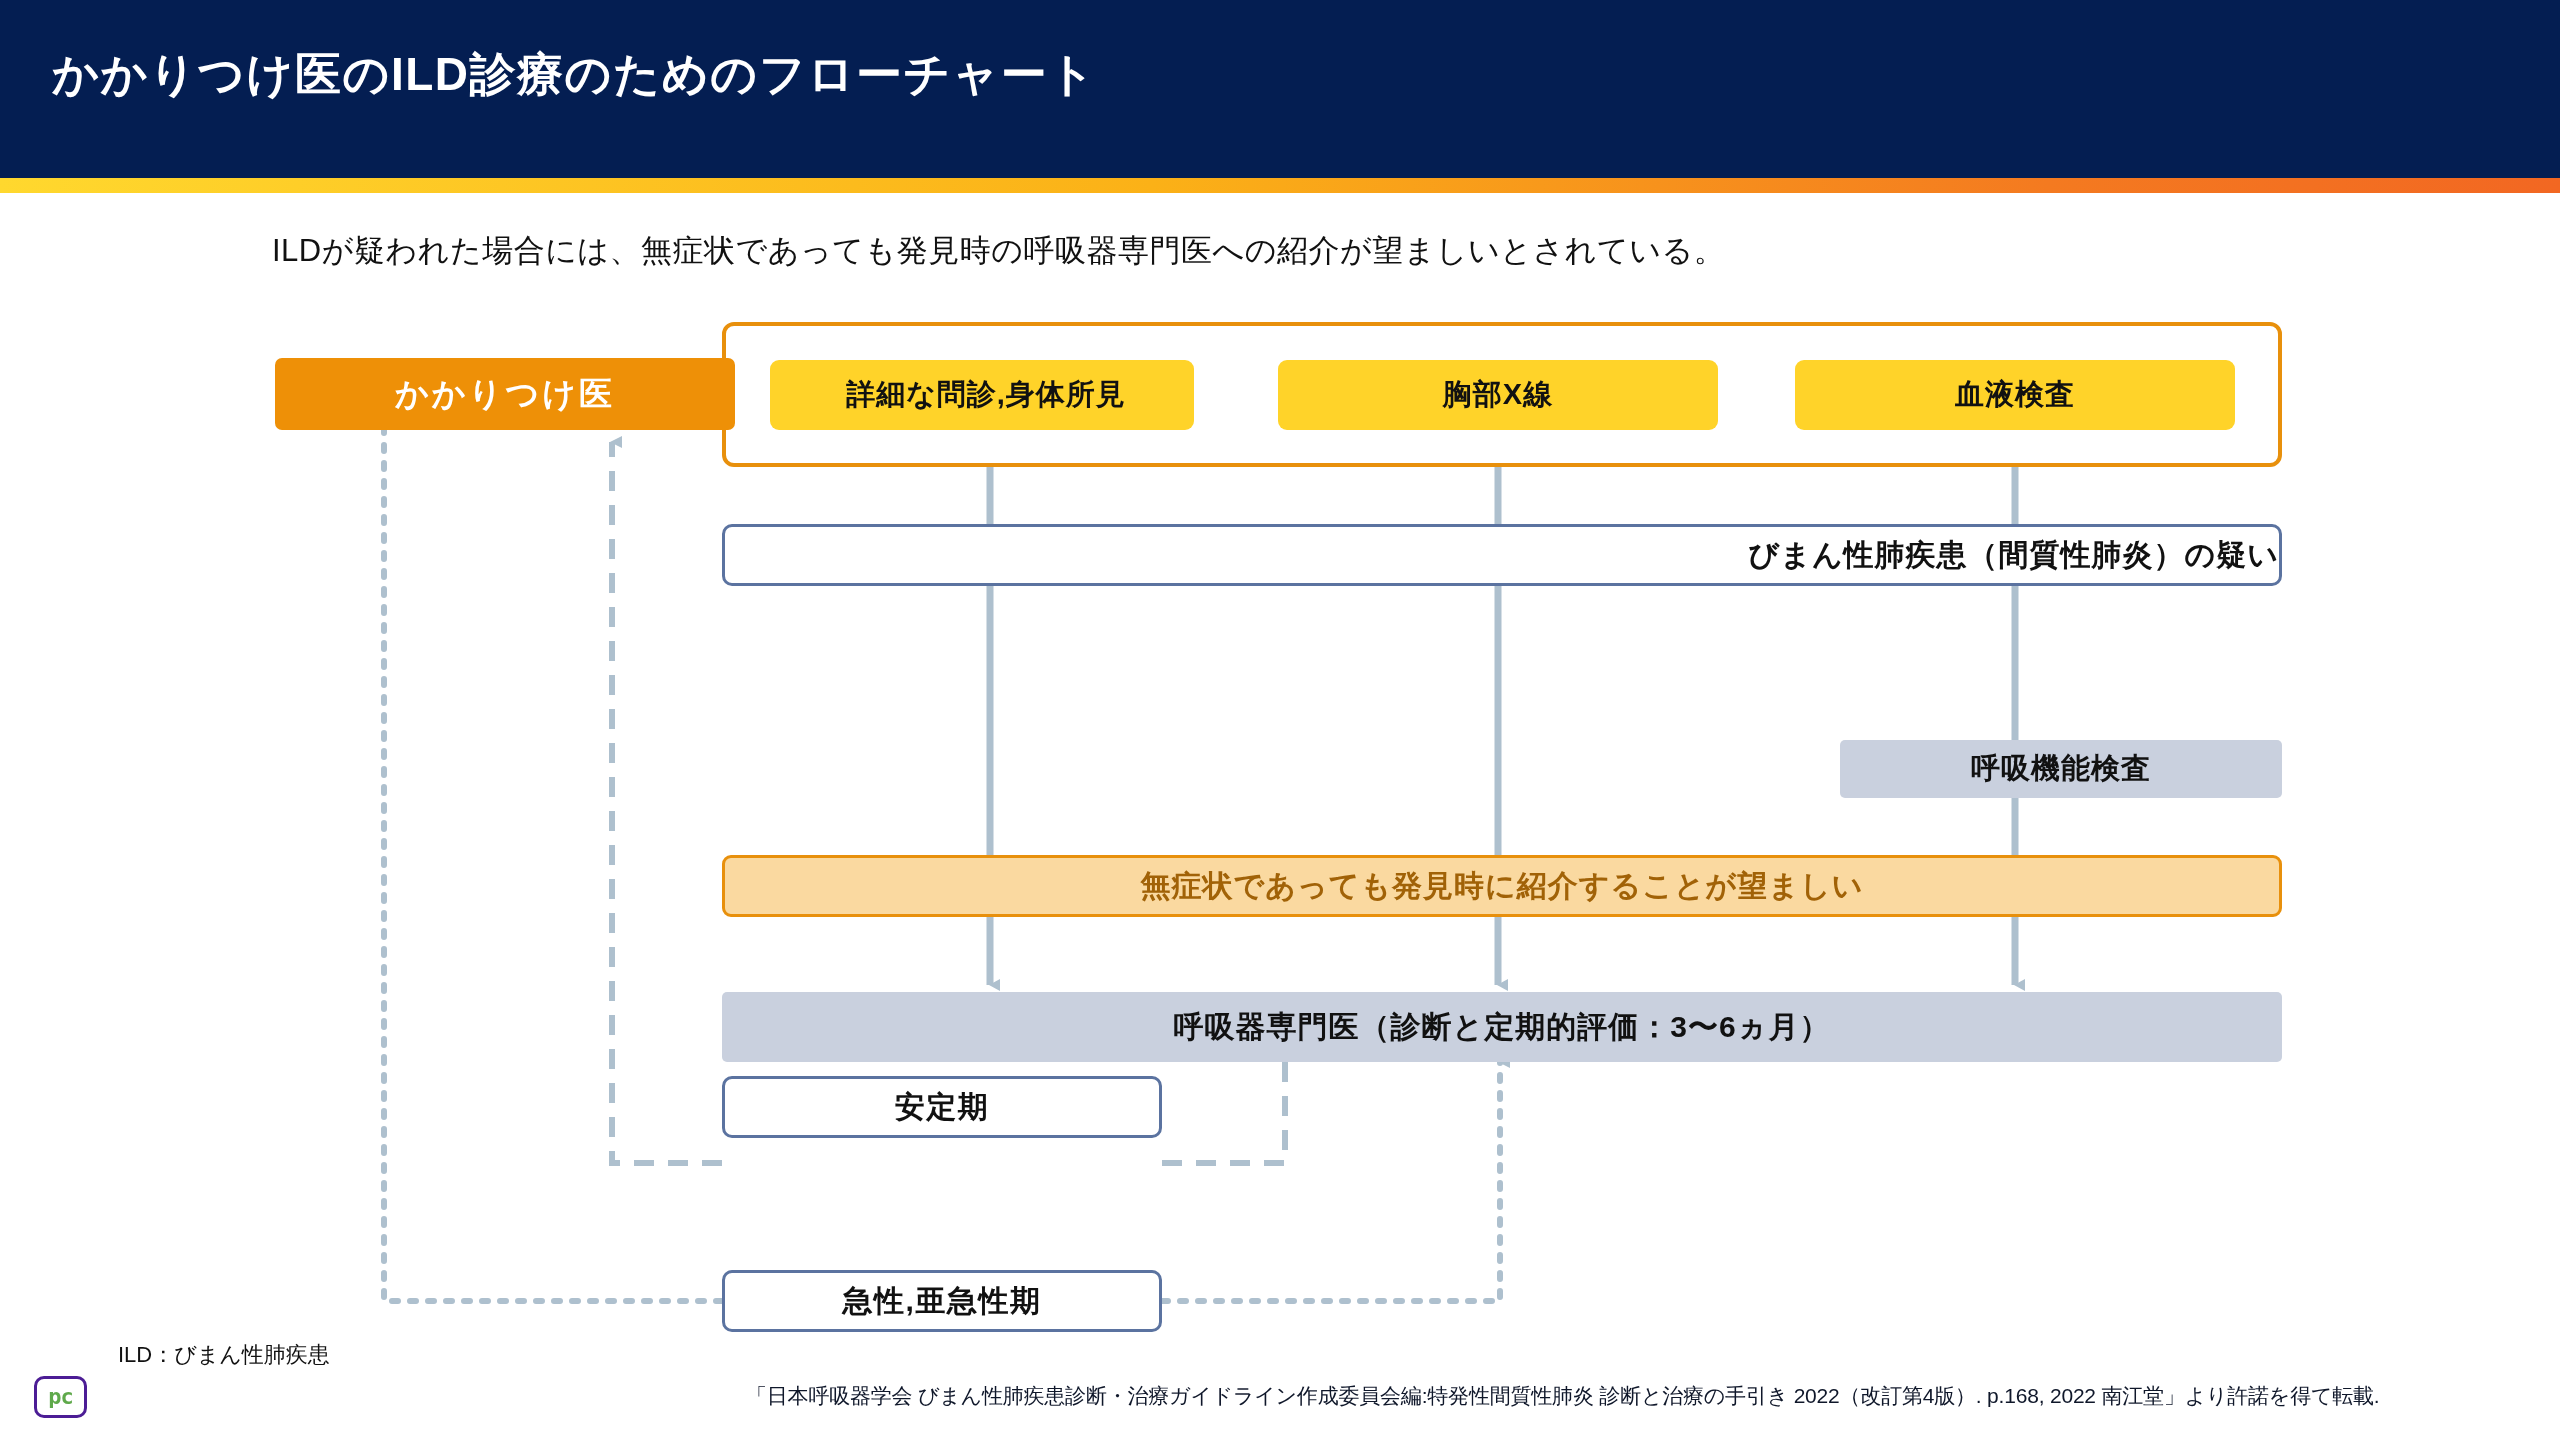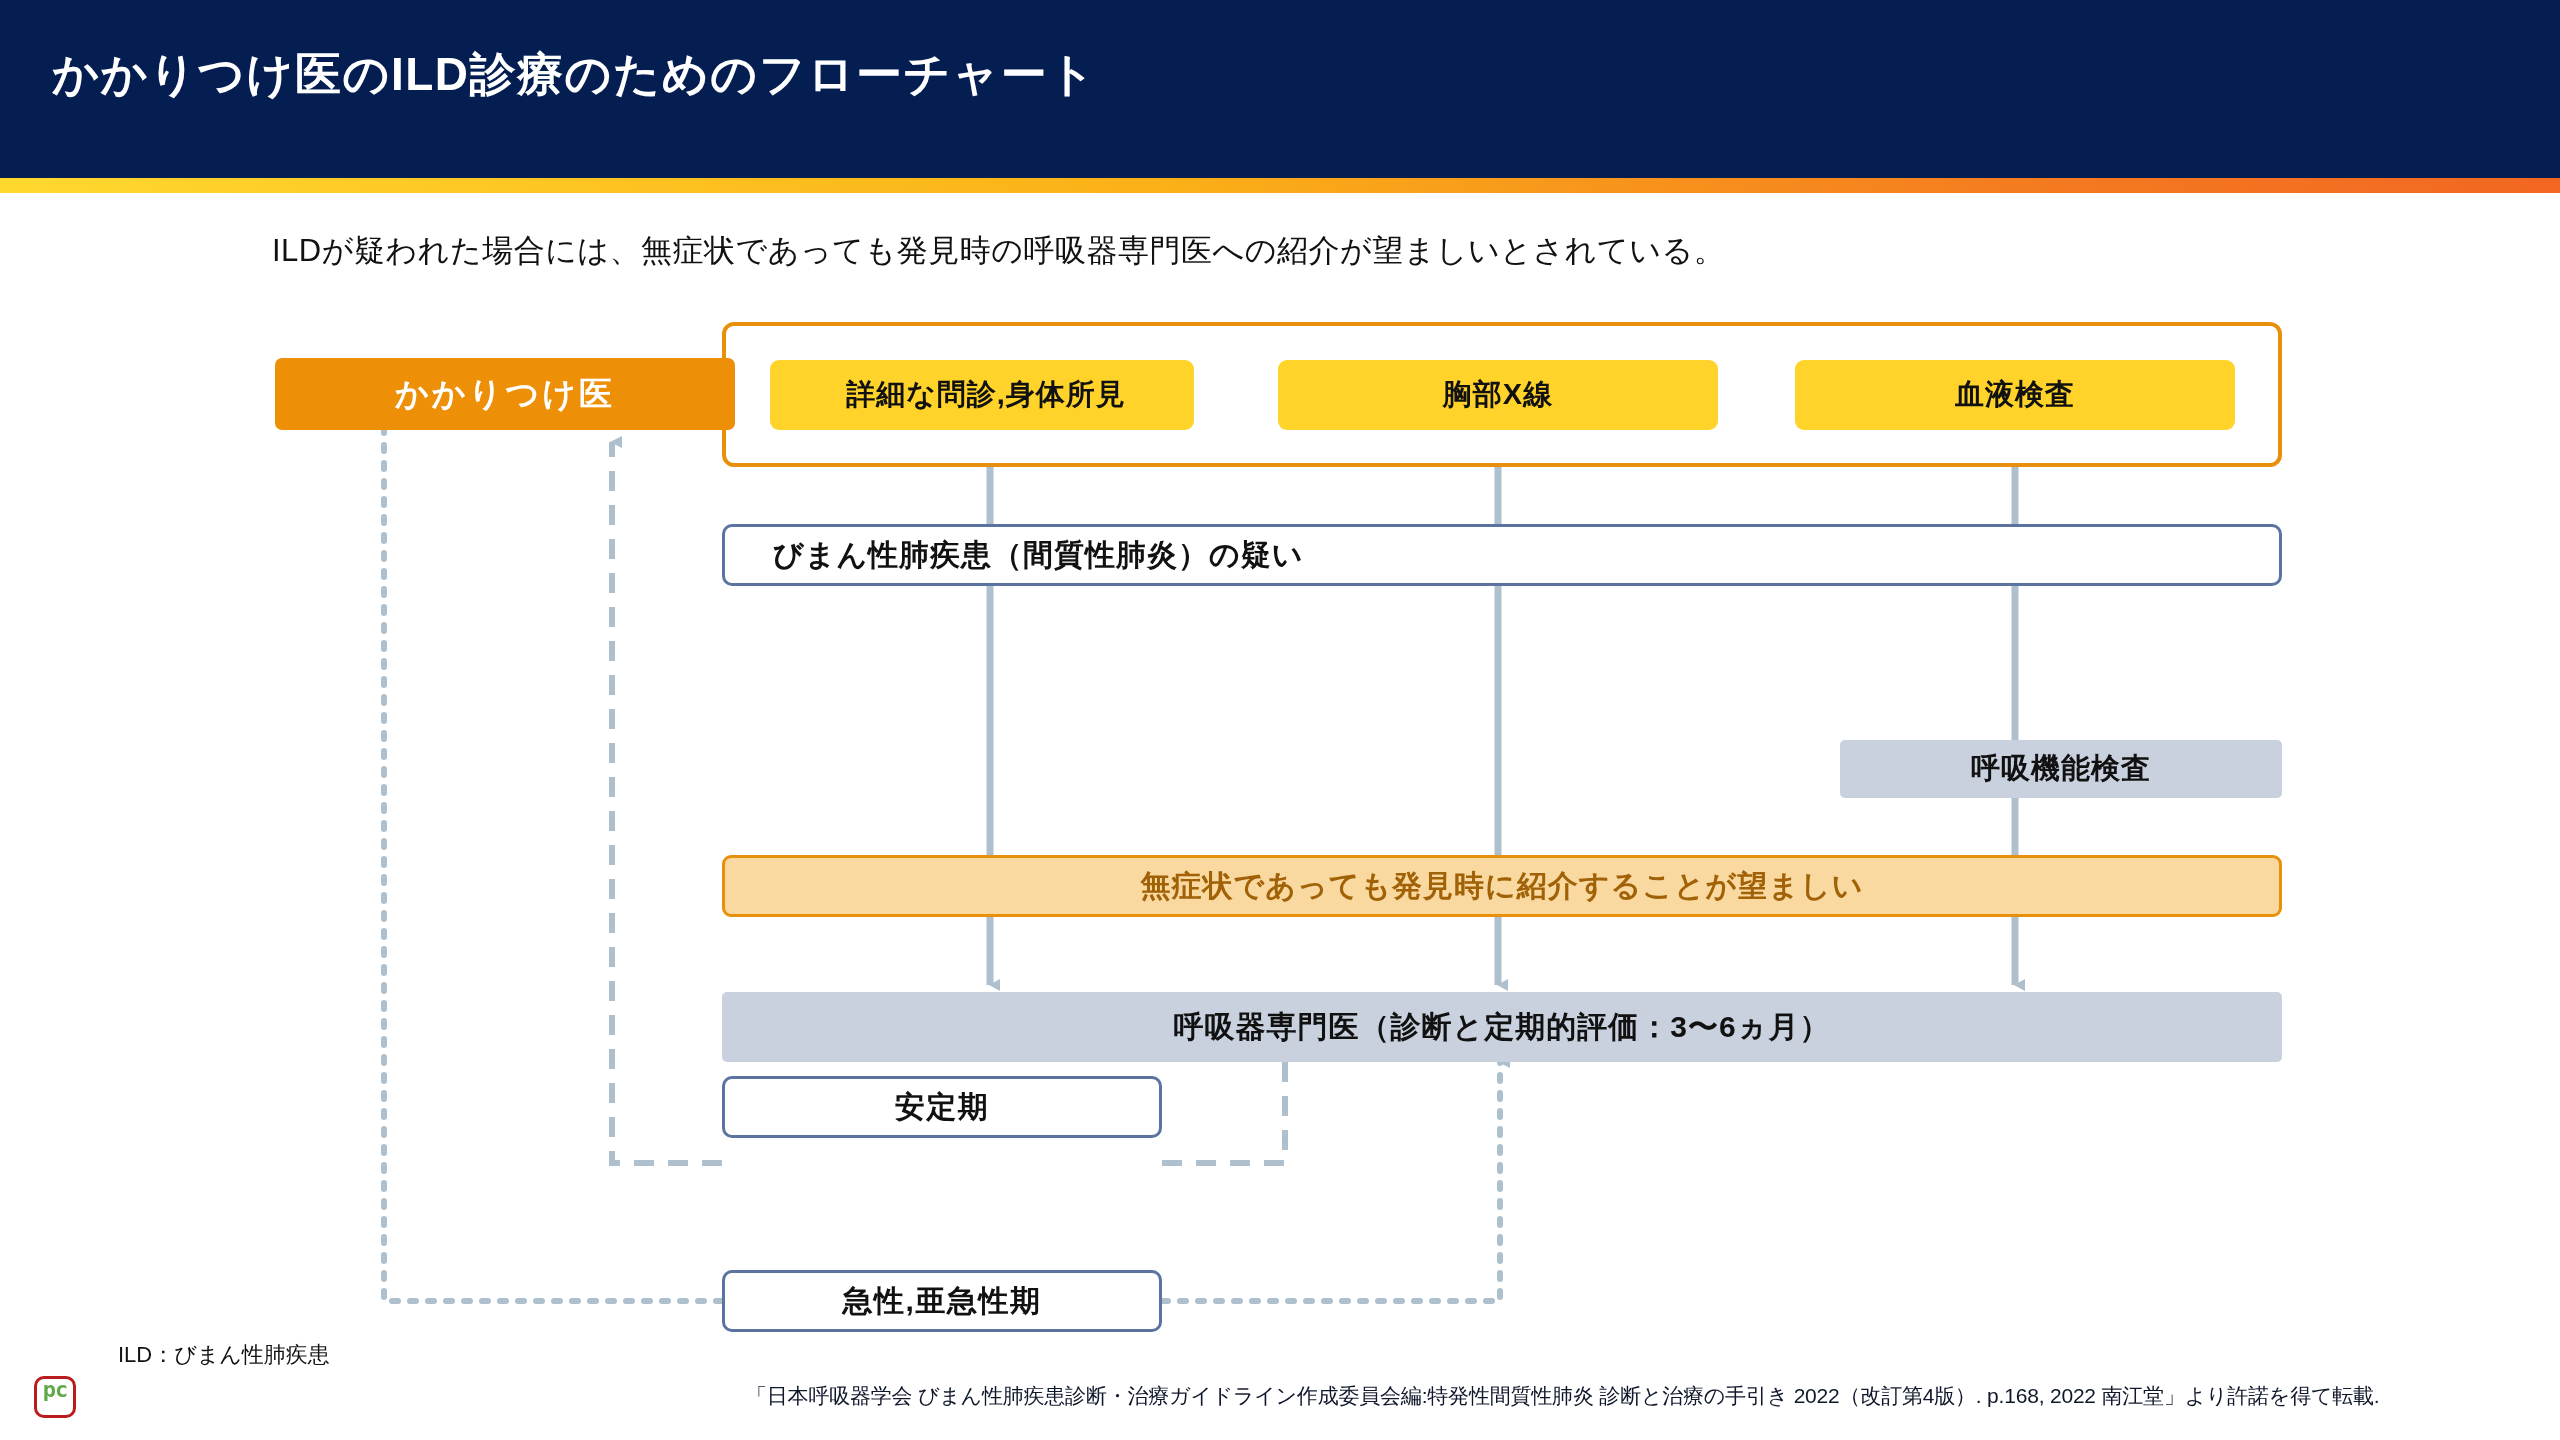"びまん性肺疾患（間質性肺炎）の疑い" .wbox { justify-content: flex-start -> flex-end }
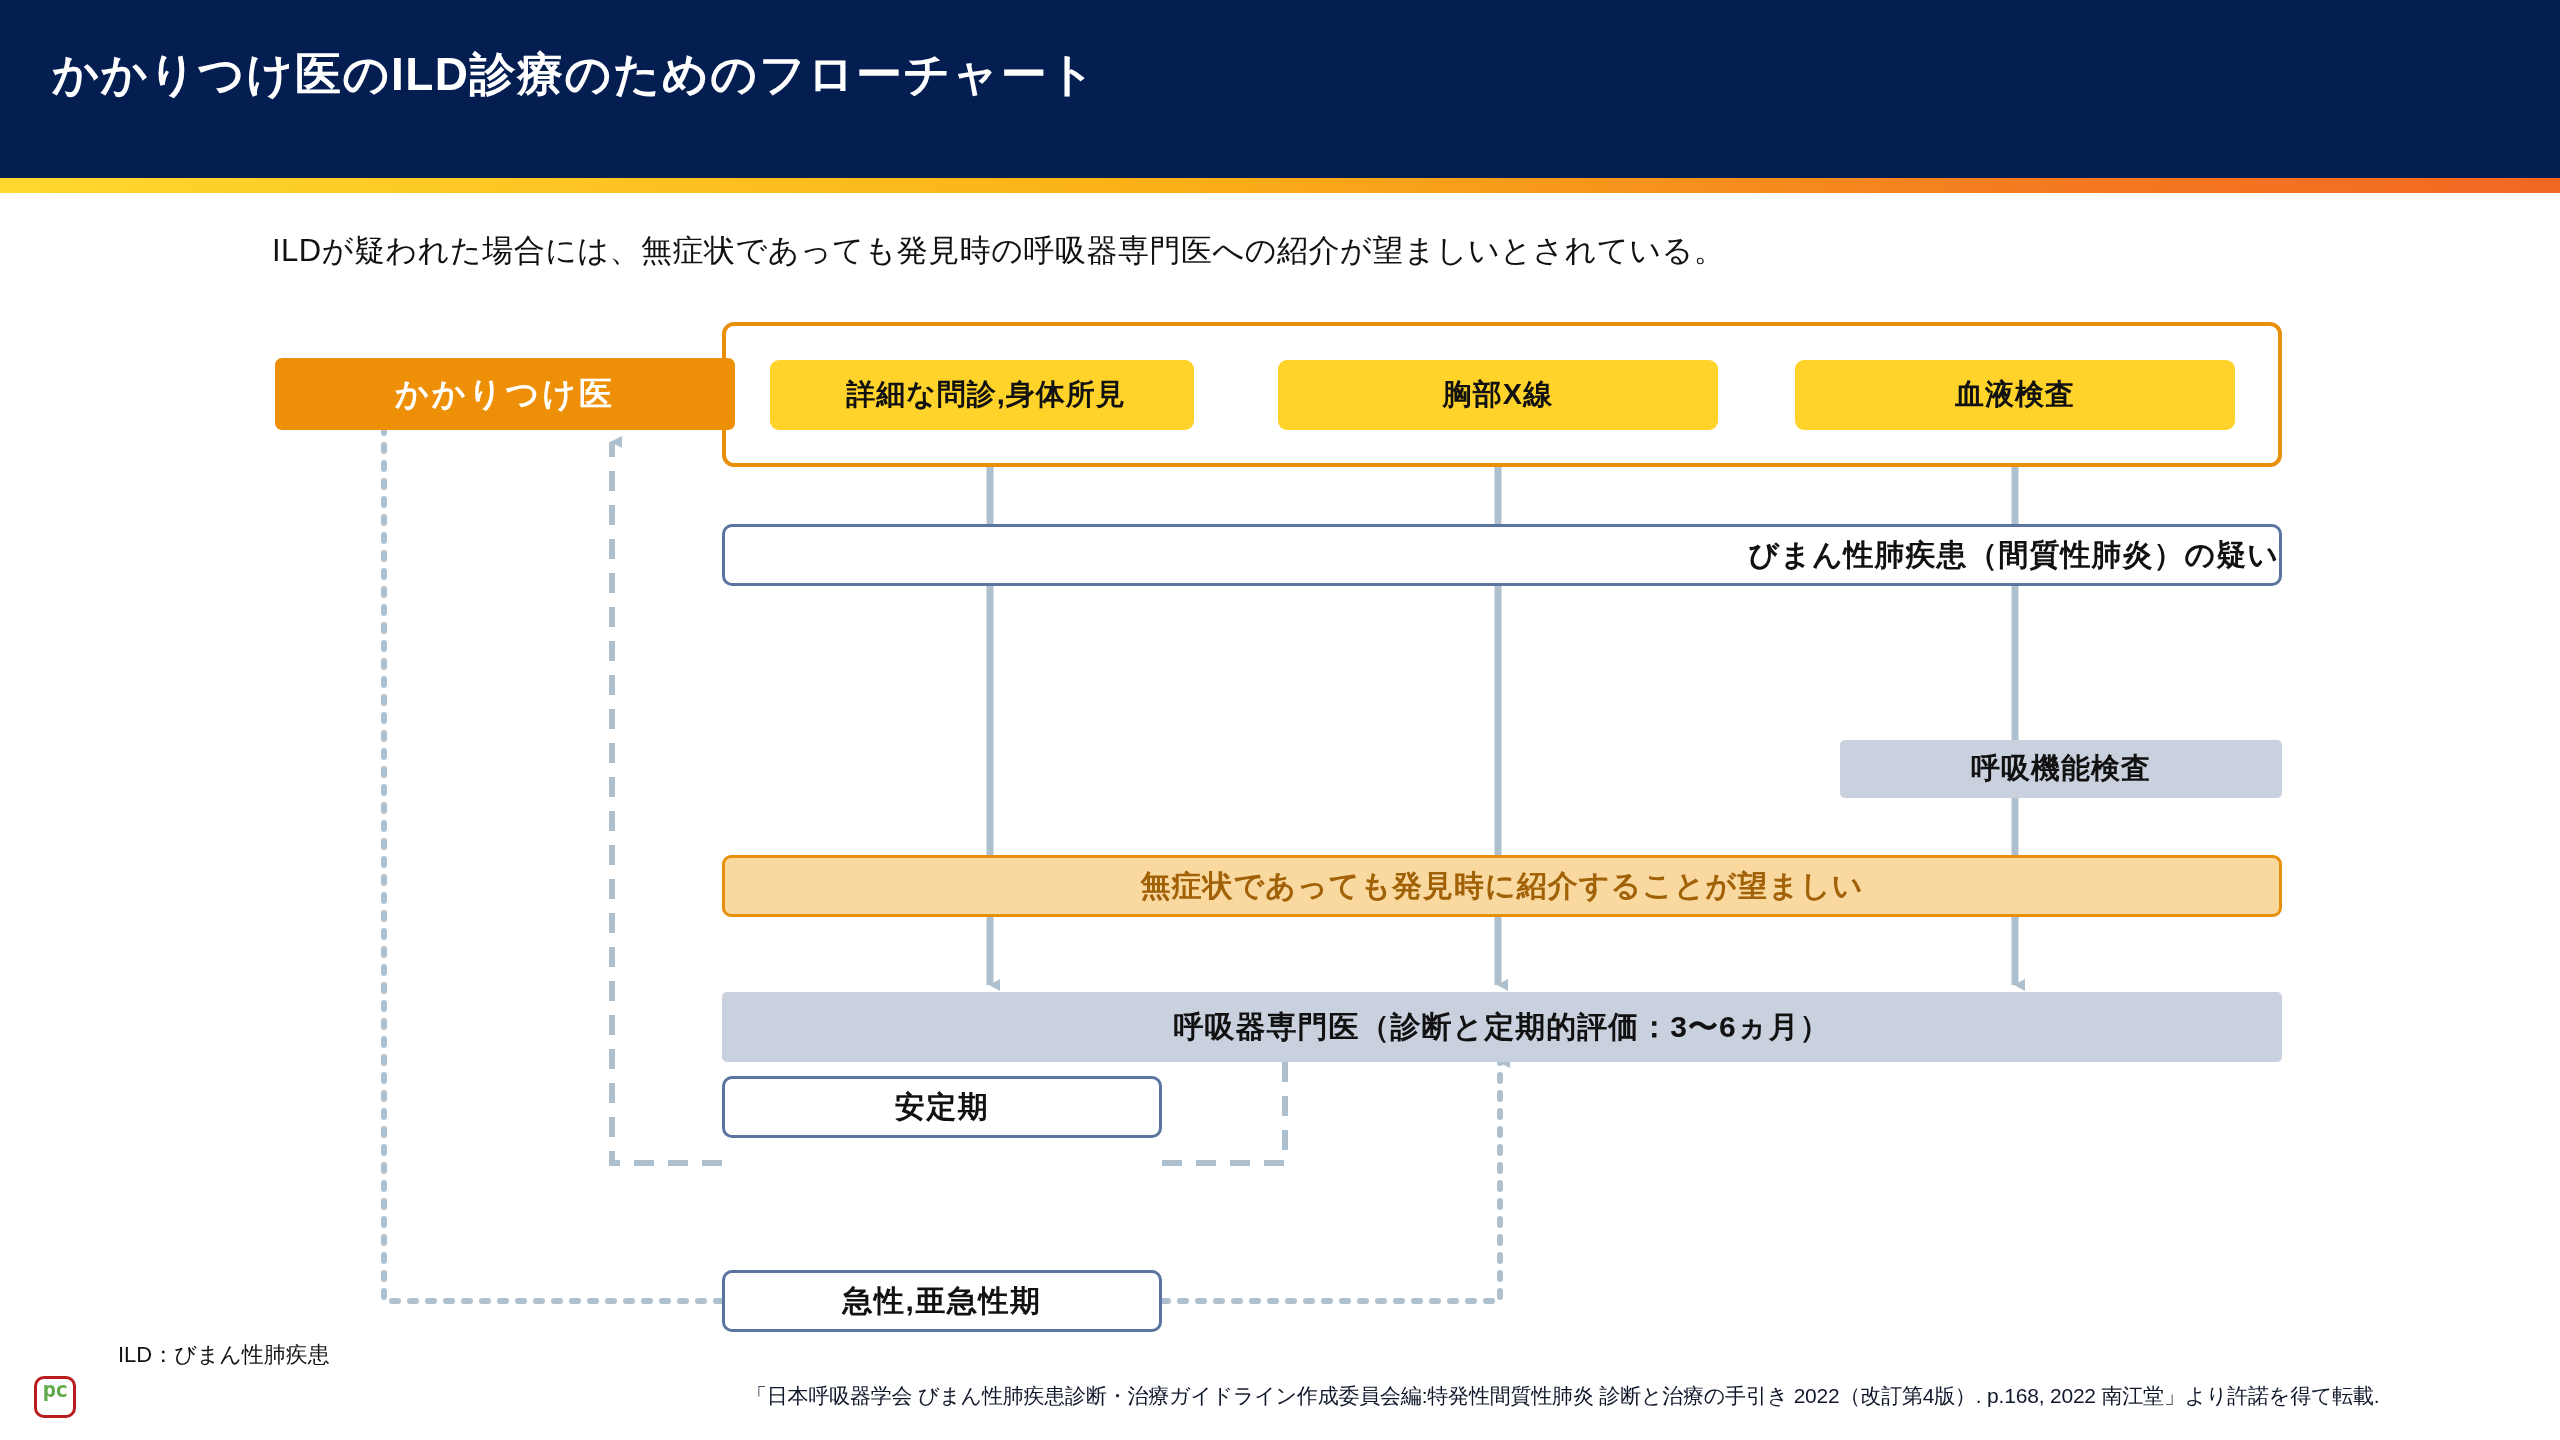"pc" .logo { align-items: none -> center; border: 3px solid #b91c1c -> 3px solid #4c1d95; width: 42px -> 53px }
